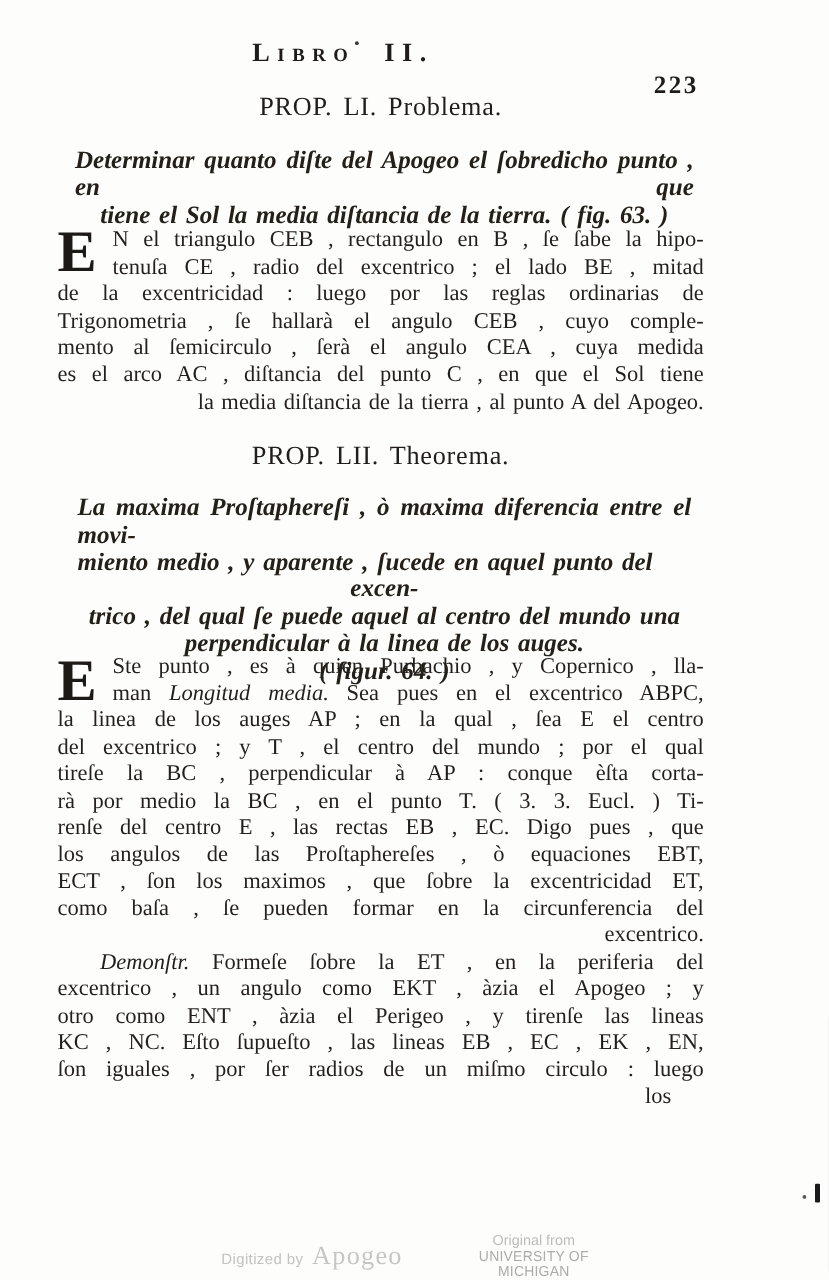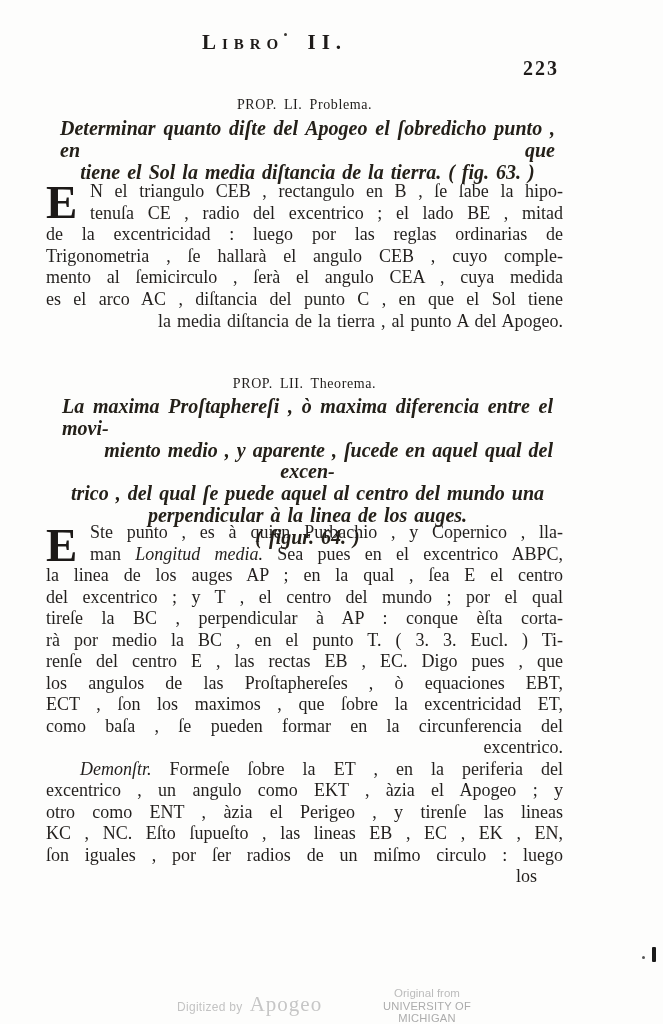"PROP. LI. Problema." .prop-heading { font-size: 14px -> 21px; margin-top: 24px -> none }
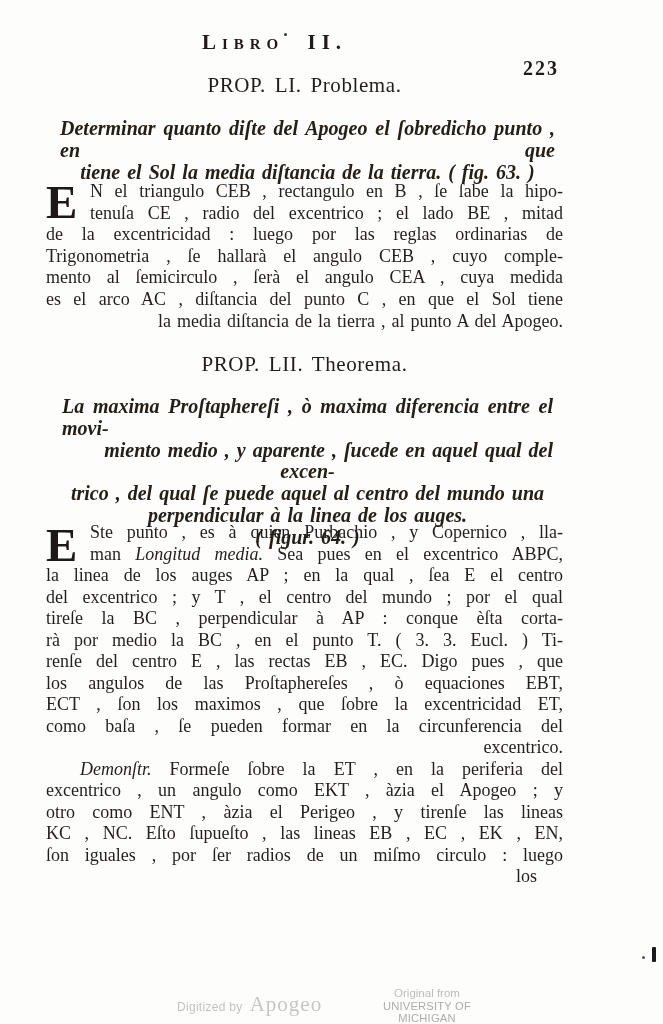"tiene el Sol la media" .cl { text-align: right -> left }
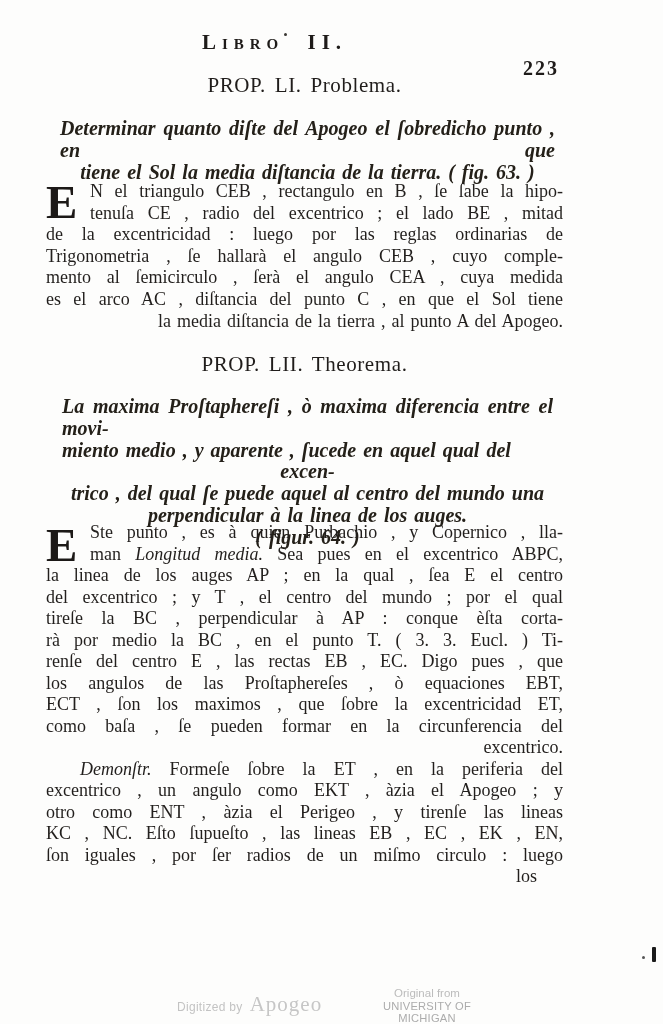"miento medio , y aparente" span.line { text: qual -> punto }
